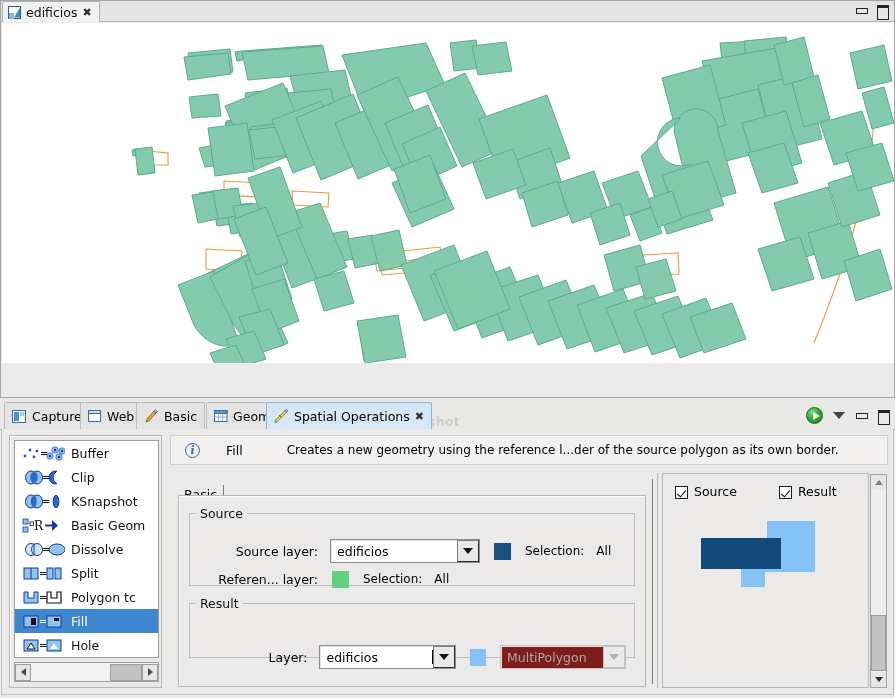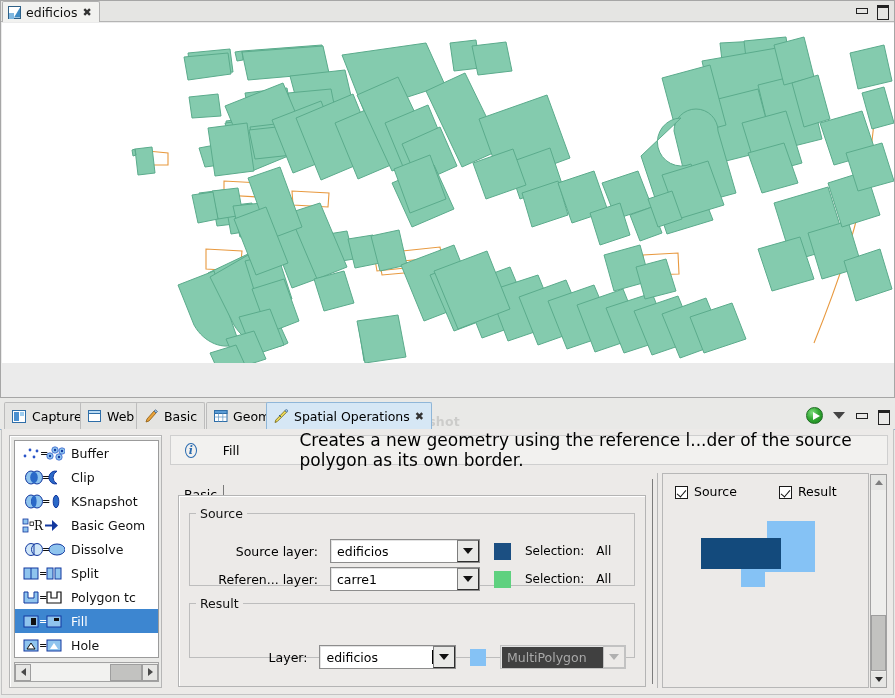"Creates a new geometry using" .desc-text { font-size: 17px -> 12px; margin-left: 60px -> 44px }
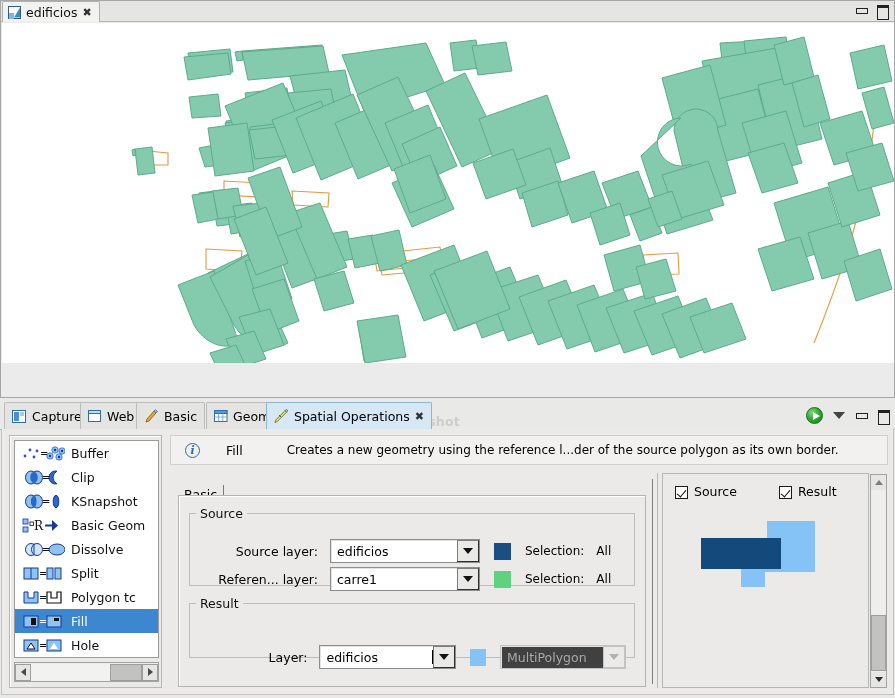"carre1" div.combo { html: <div> <span>carre1</span> <span> <span></span> </span> </div> -> none }
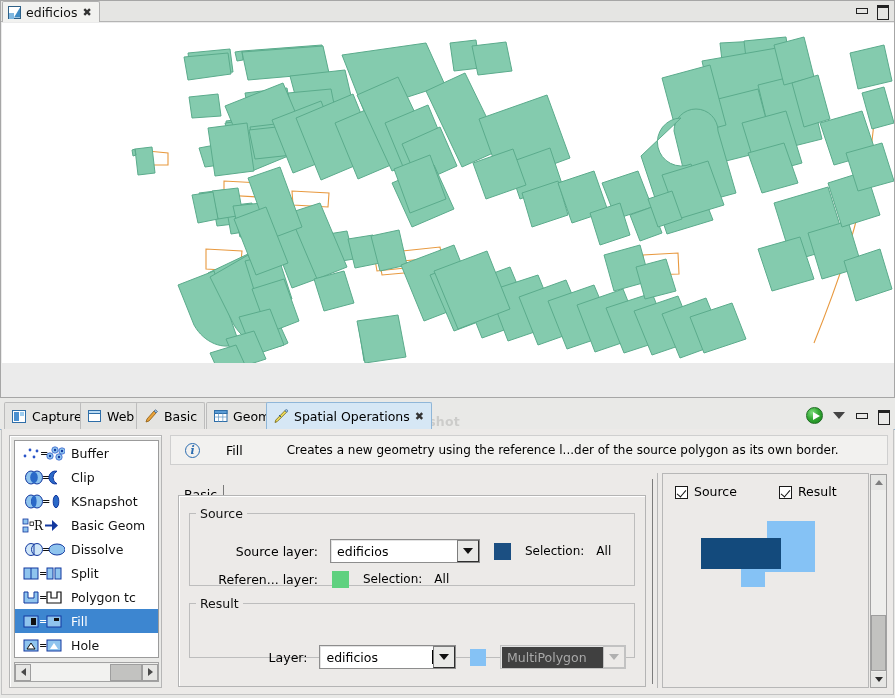"MultiPolygon" .combo.disabled { background: #404040 -> #7f1d1d }
